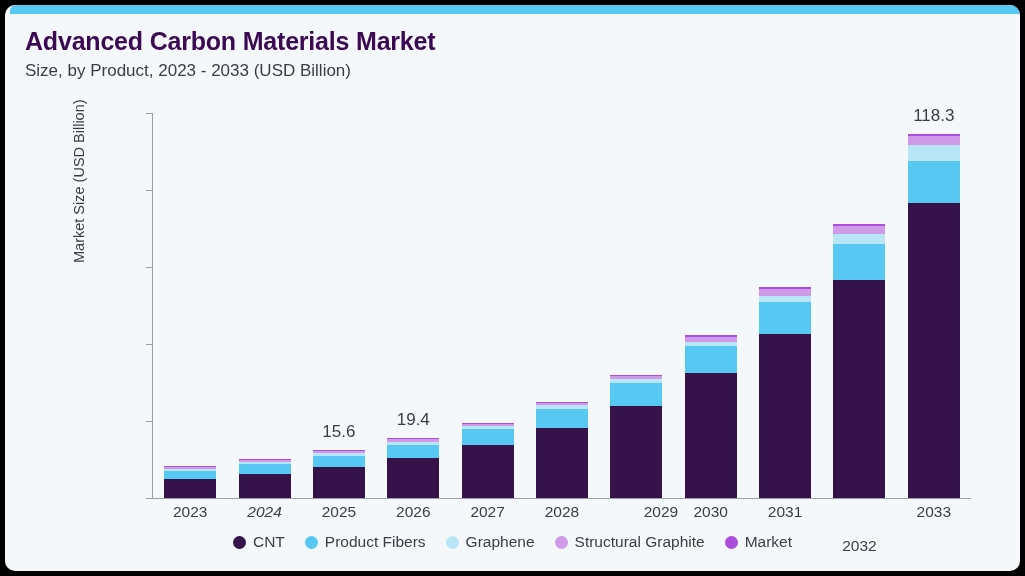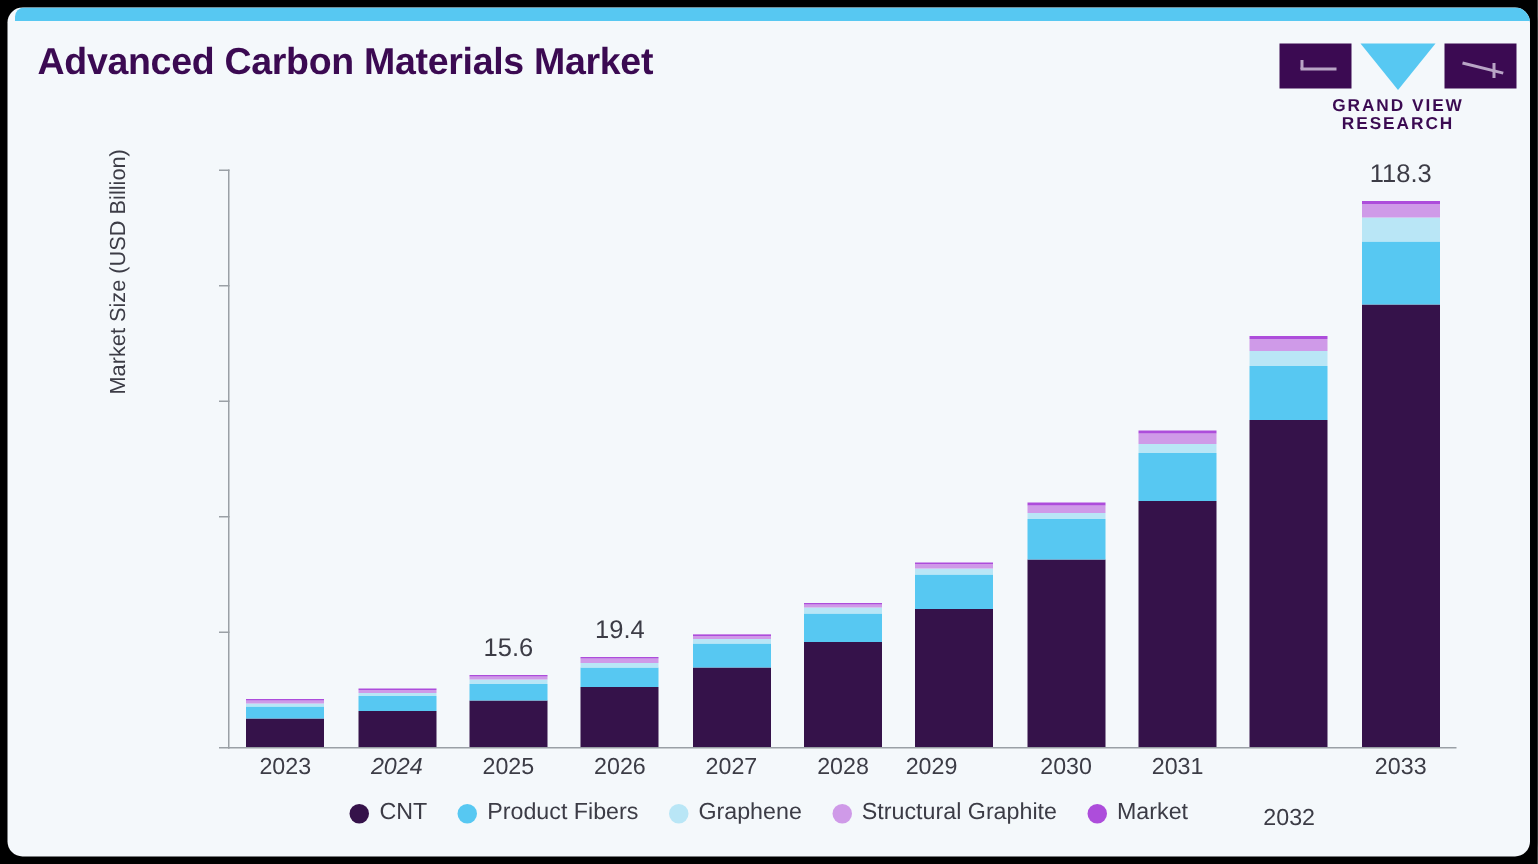"Size, by Product, 2023 -" div { html: none -> <div>Size, by Product, 2023 - 2033 (USD Billion)</div> }
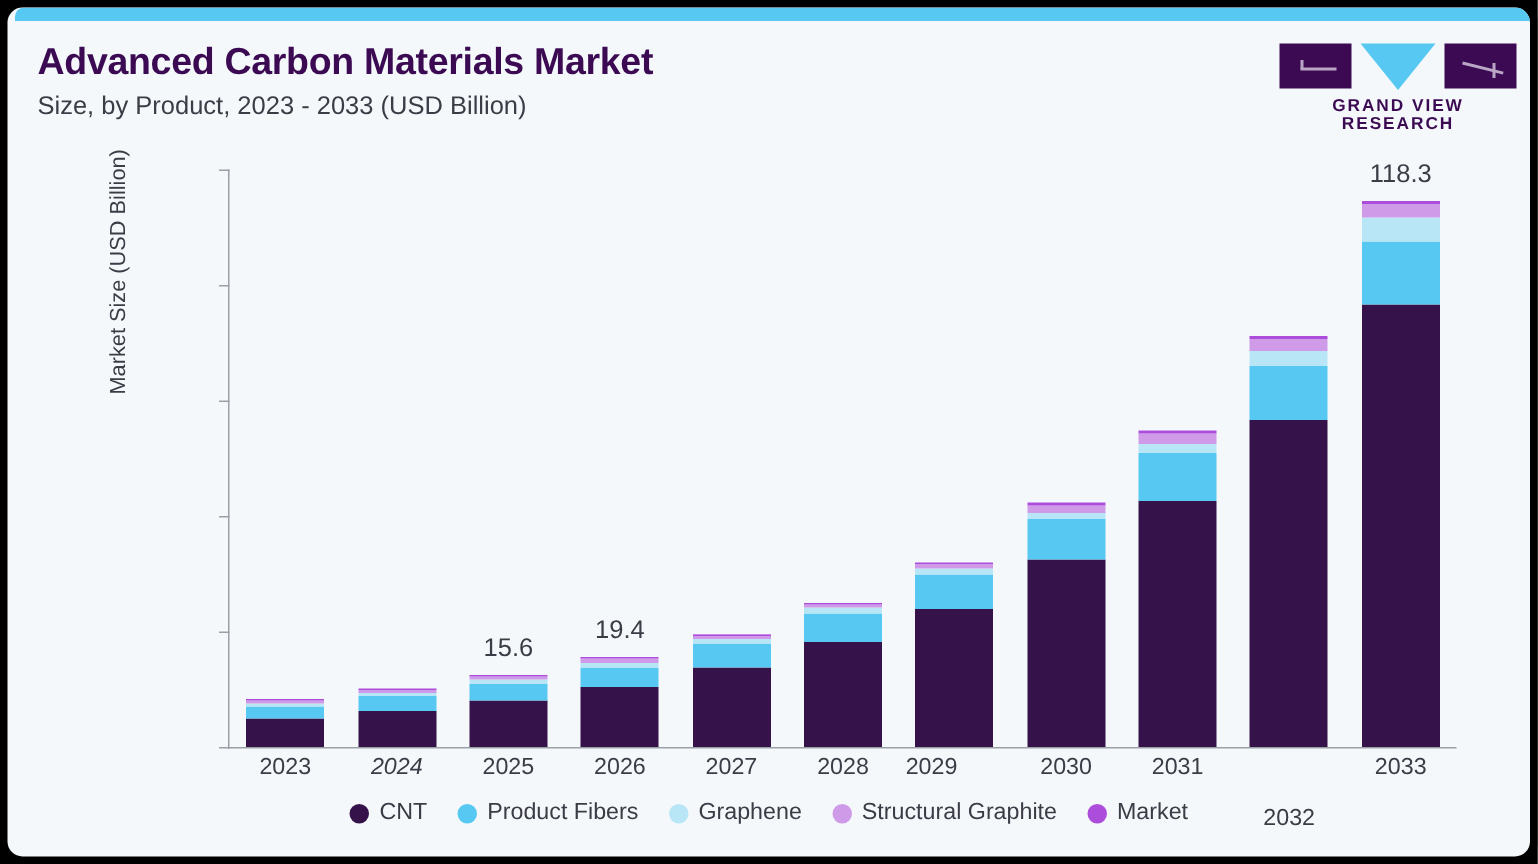"GRAND VIEW RESEARCH" div { html: <div> <div></div> <div></div> <div></div> <div></div> <div></div> <div></div> <div></div> <div>GRAND VIEW RESEARCH</div> </div> -> none }
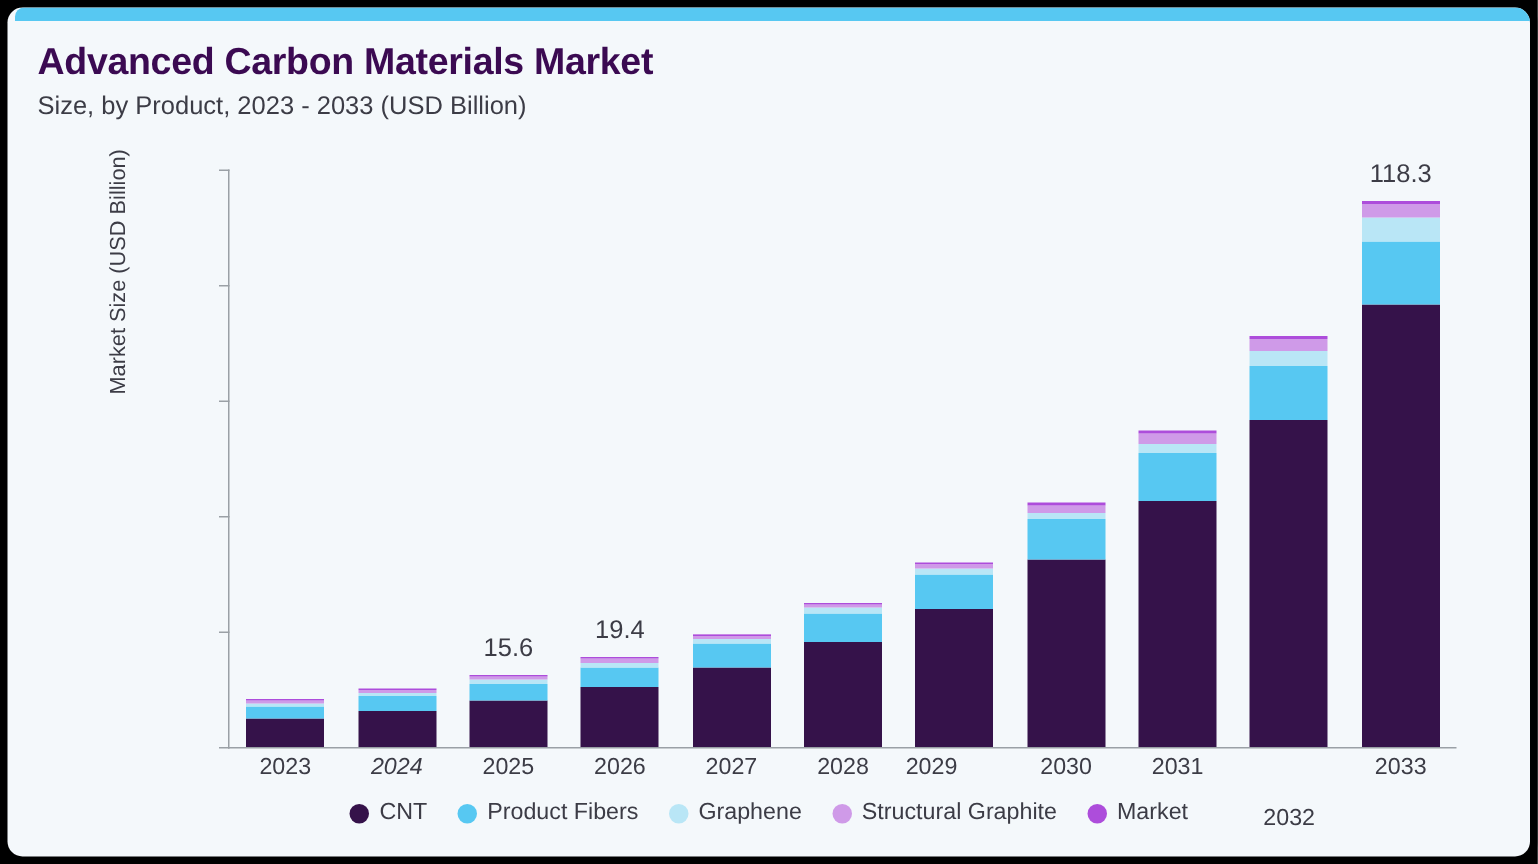"2029" div.xlabel { left: 428px -> 468px }
